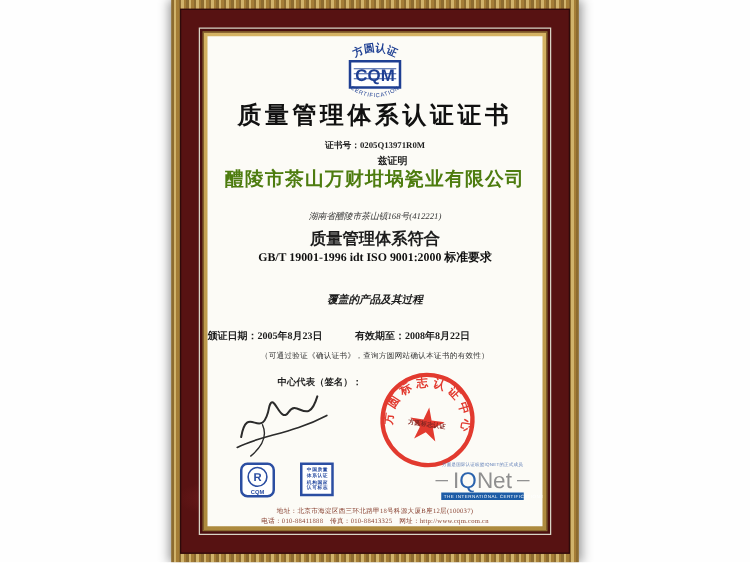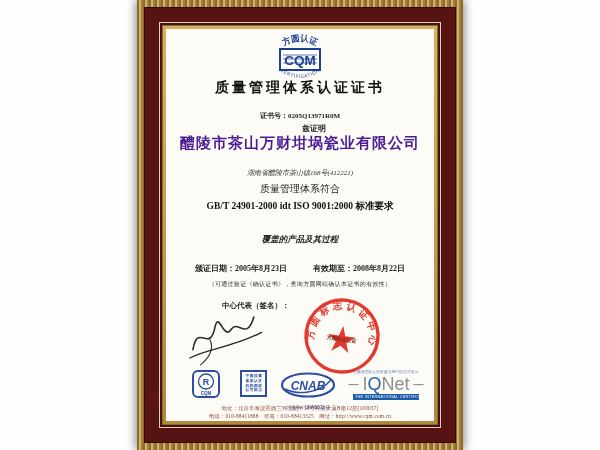"质量管理体系认证证书" .title { font-size: 14px -> 19px }
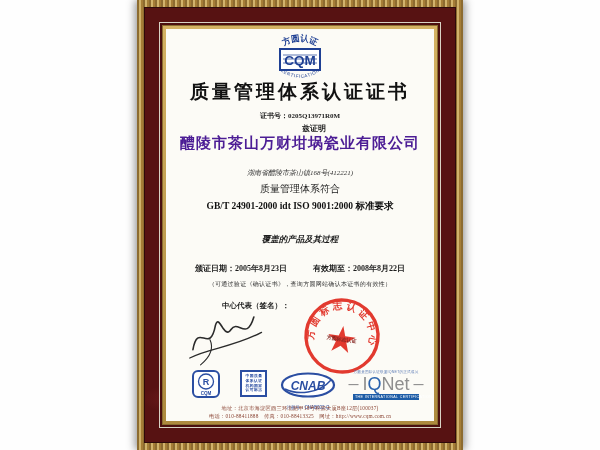"醴陵市茶山万财坩埚瓷业有限公司" .company { color: #4c1d95 -> #4d7c0f }
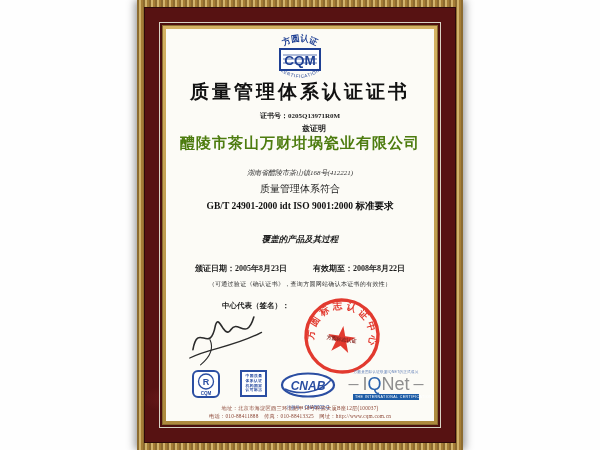"质量管理体系符合" .conforms { font-size: 10px -> 13px; font-weight: normal -> bold }
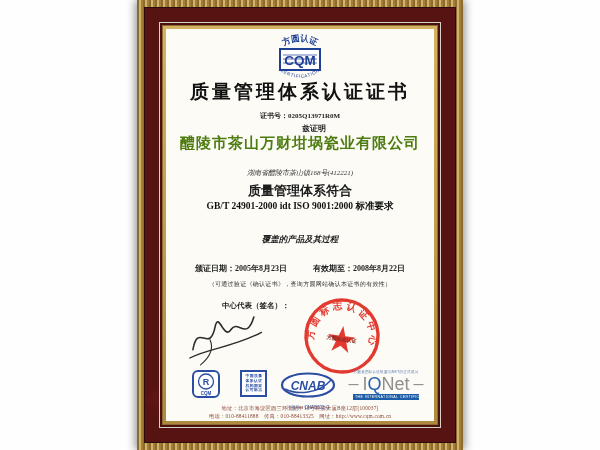"GB/T 24901-2000 idt ISO 9001:2000" div.abs { text: 24901-2000 -> 19001-1996 }
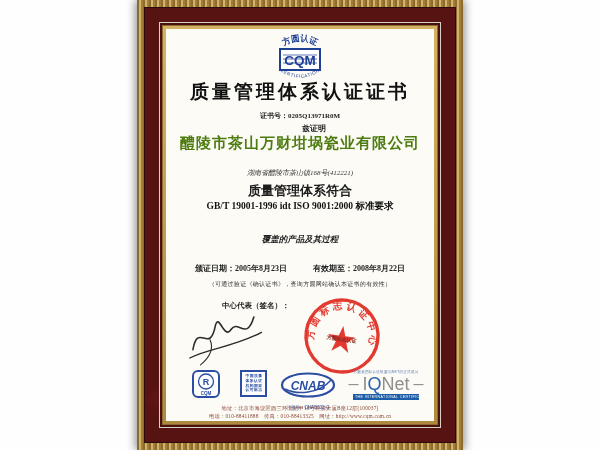"颁证日期：2005年8月23日" .dates { justify-content: center -> flex-start }
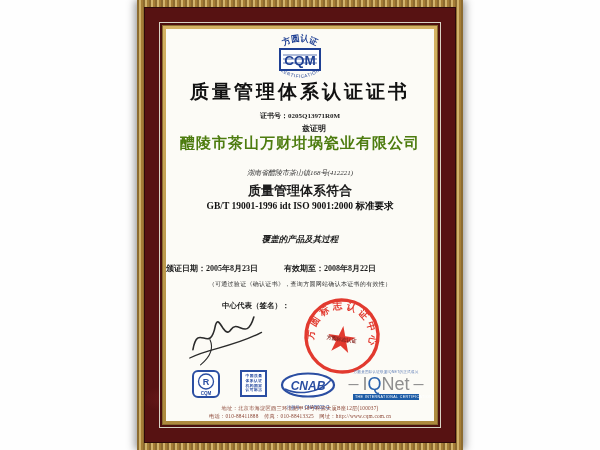"CNAB" div.fl { html: <div> <svg> <ellipse></ellipse> <path></path> <text>CNAB</text> </svg> <div>注册号：CNAB002-Q</div> </div> -> none }
